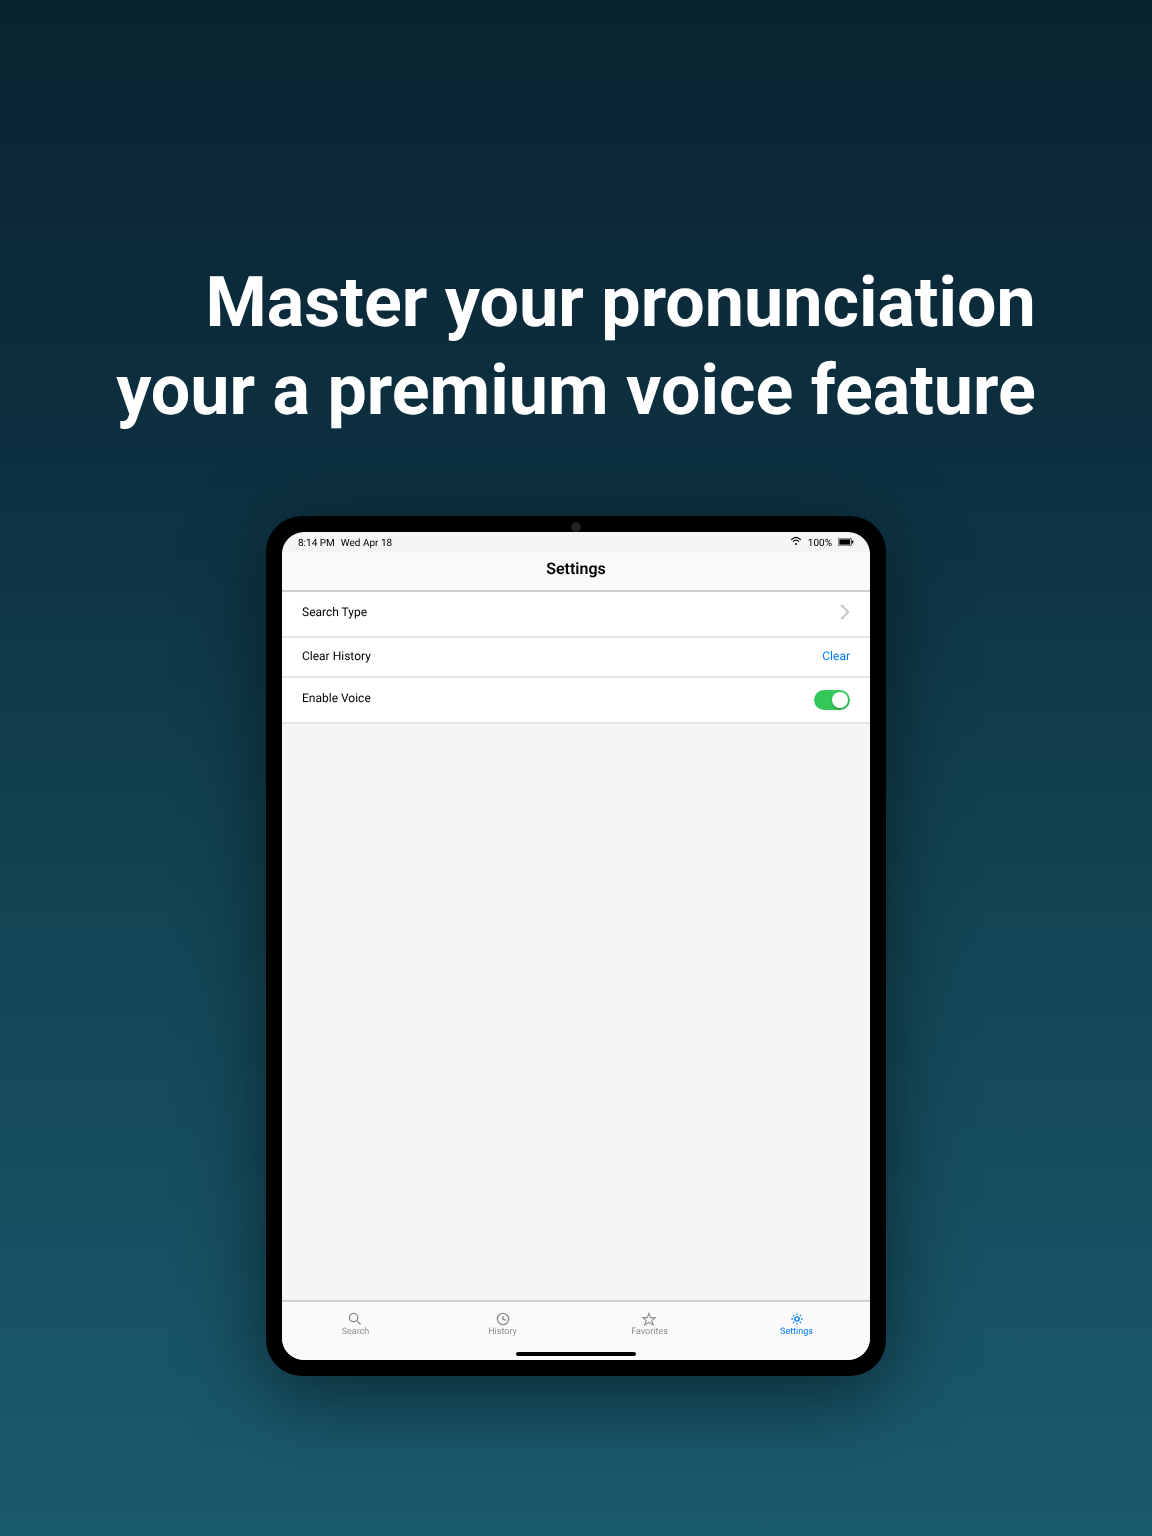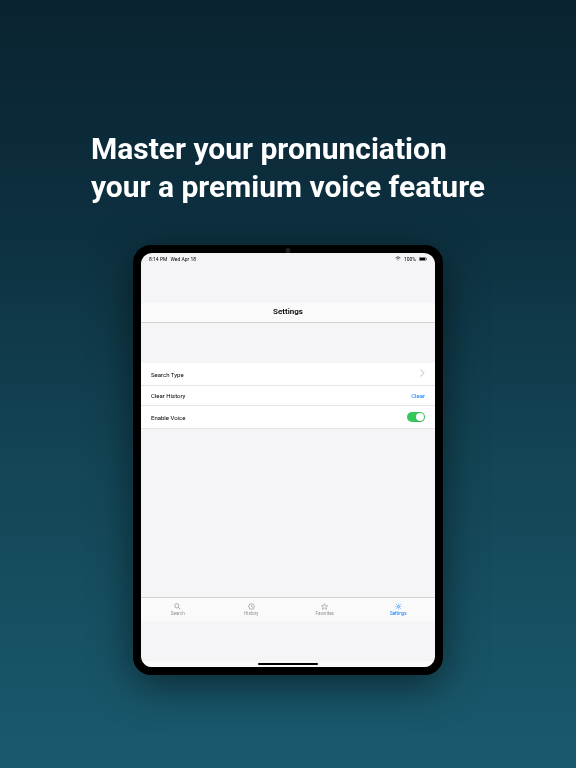"Master your pronunciation" .headline { font-size: 30px -> 35px; text-align: left -> right }
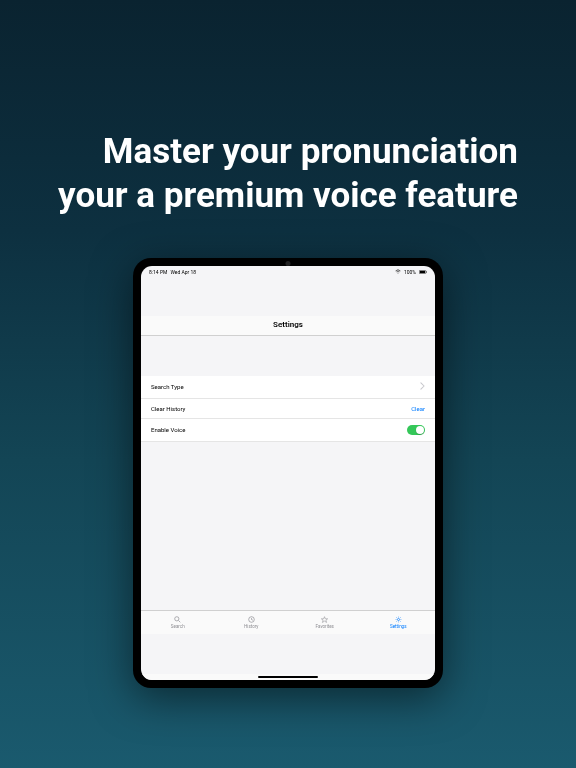"Settings" .screen { gap: 40px -> none }
